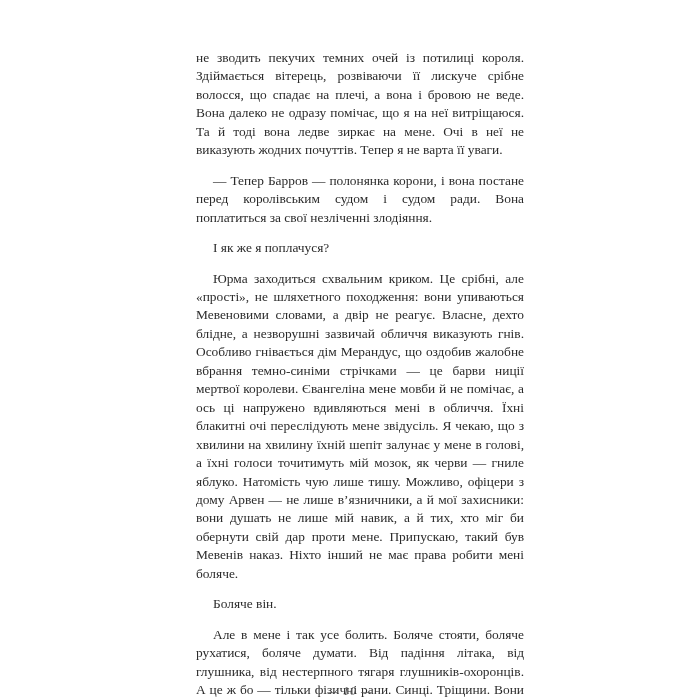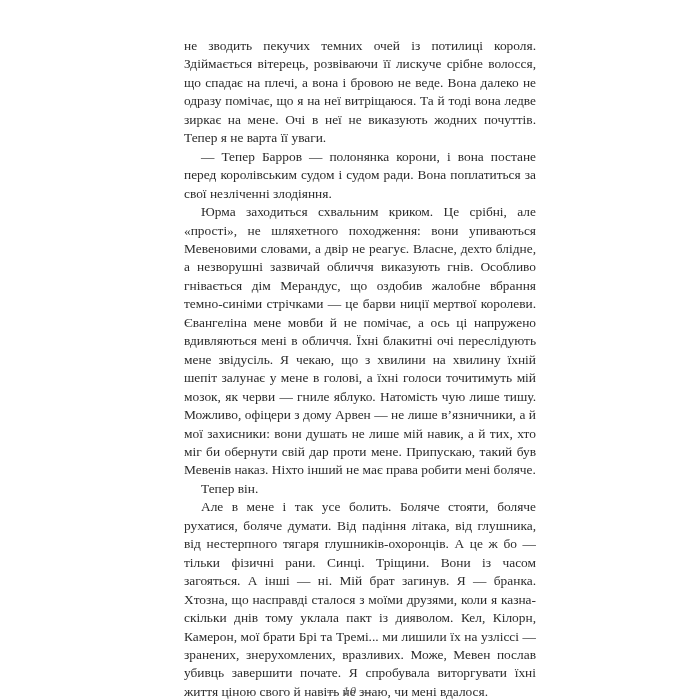"не зводить пекучих темних очей" .page p { margin: 0 -> 12px }
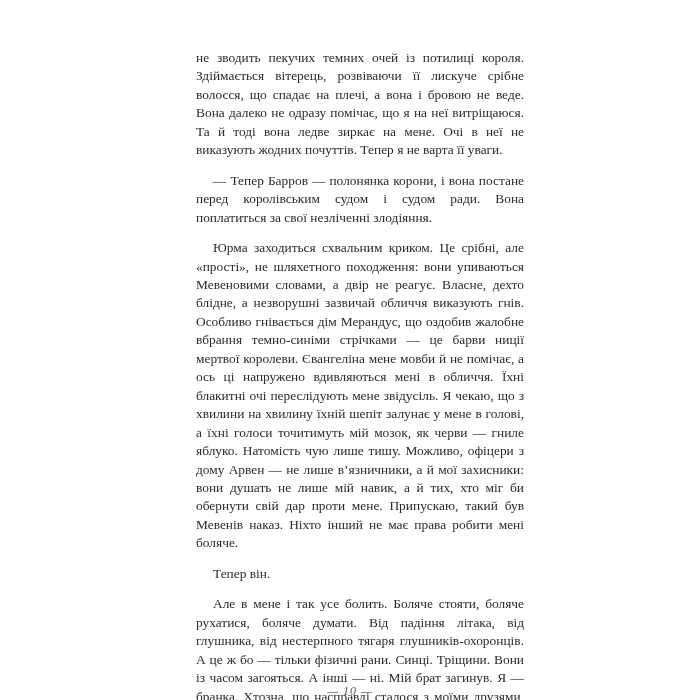"І як же я поплачуся?" p { html: none -> <p>І як же я поплачуся?</p> }
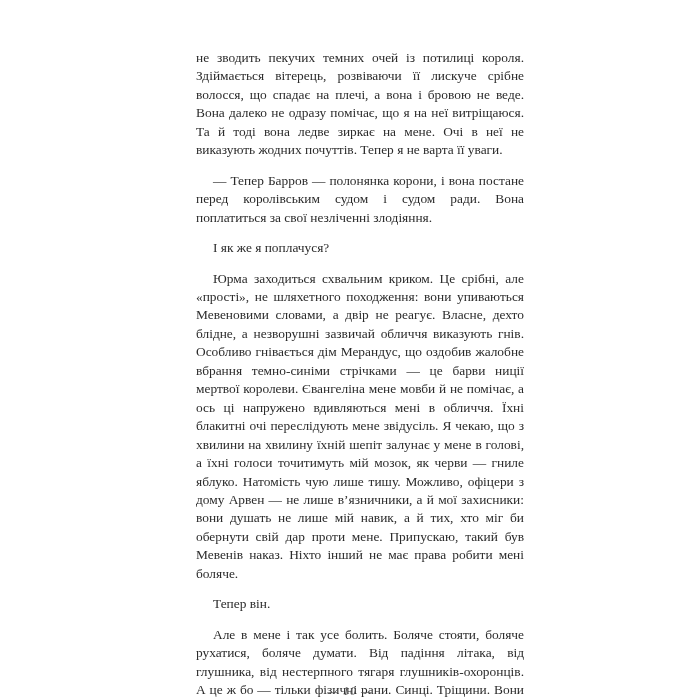"Тепер він." p { text: Тепер -> Боляче }
